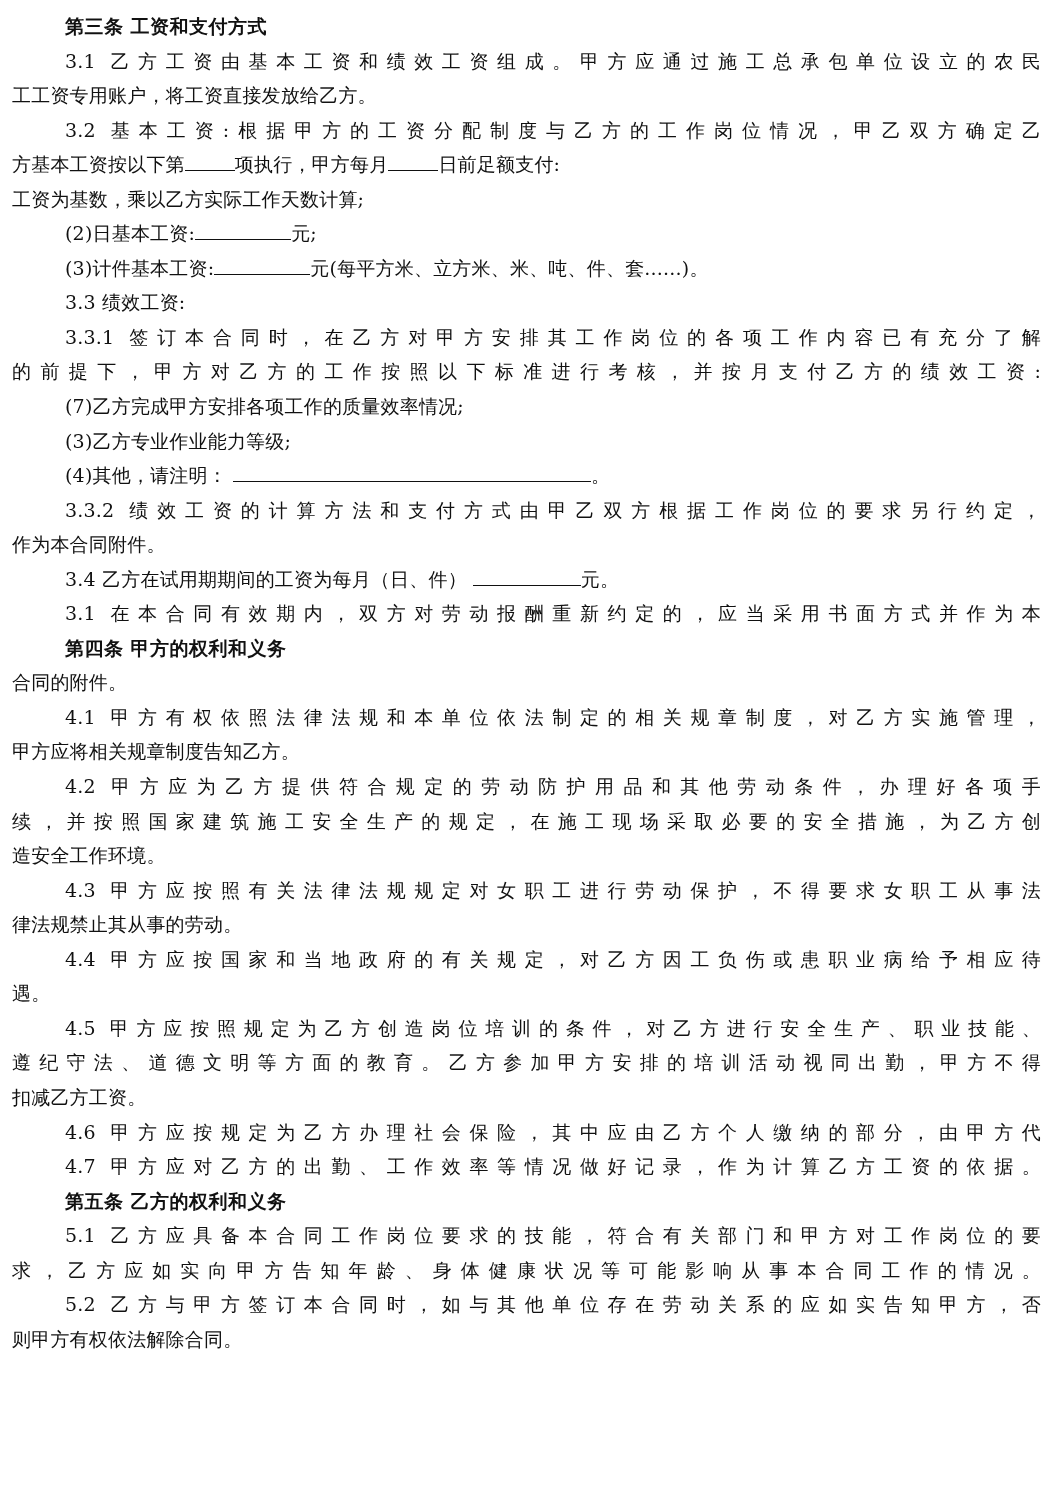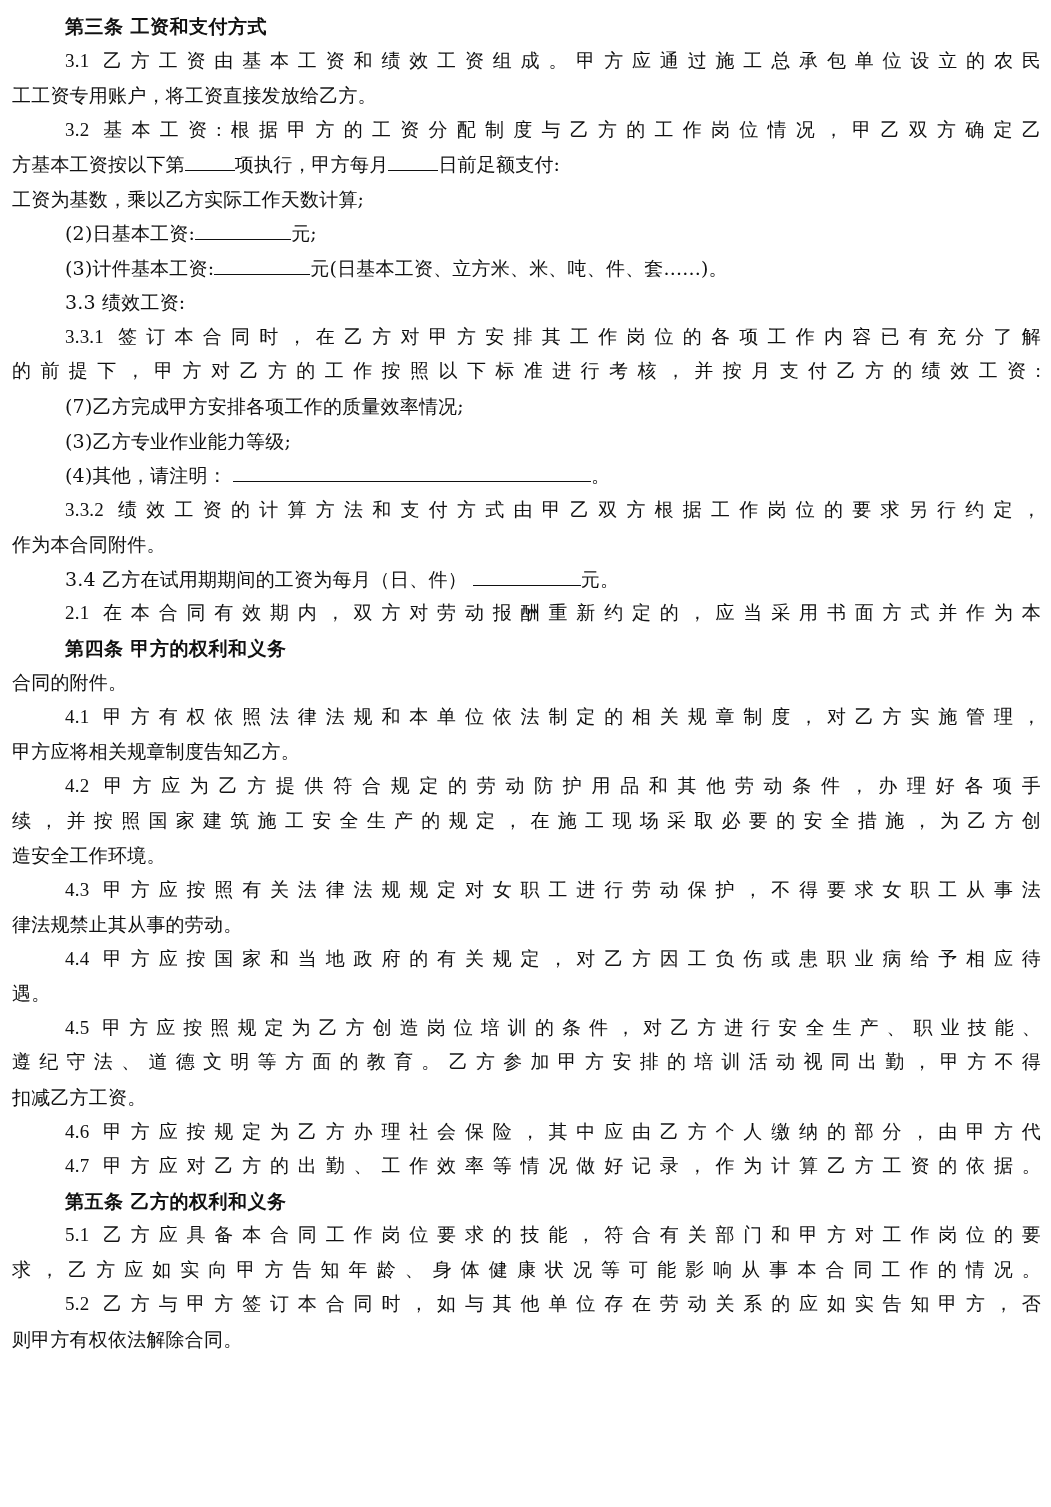"3.1 乙方工资由基本工资和绩效工资组成。甲方应通过施工总承包单位设立的农民" .just { font-family: Liberation Serif, serif -> none }
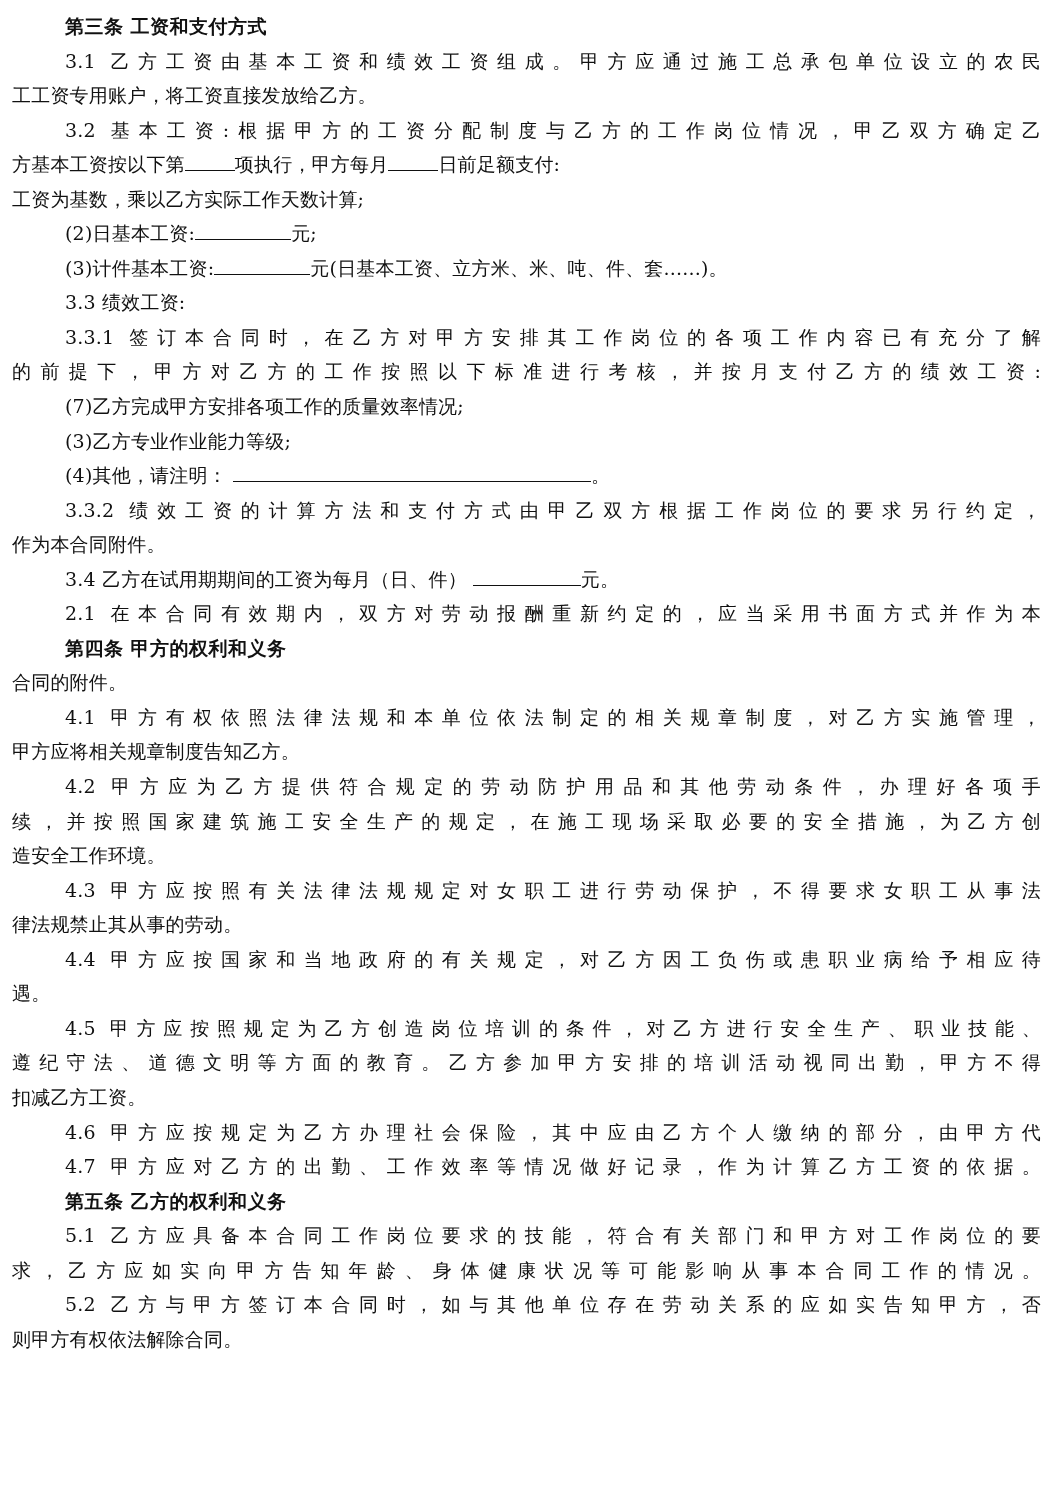"元(日基本工资、立方米、米、吨、件、套......)。" span { text: 日基本工资 -> 每平方米 }
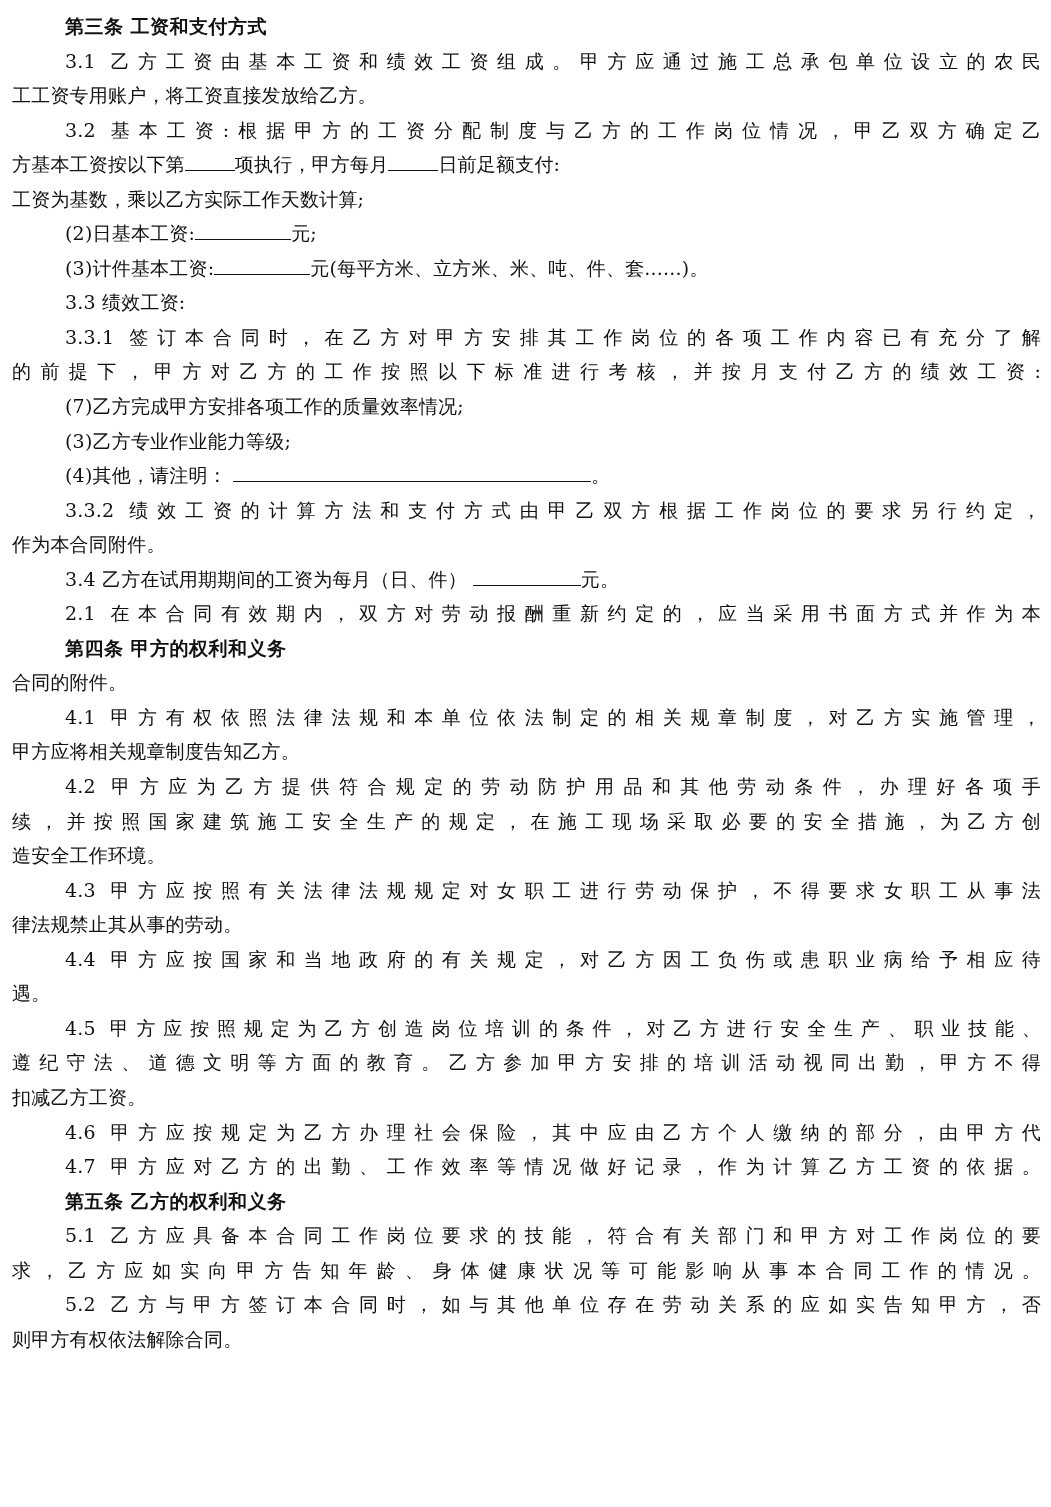"2.1 在本合同有效期内，双方对劳动报酬重新约定的，应当采用书面方式并作为本" span.just { text: 2.1 -> 3.1 }
